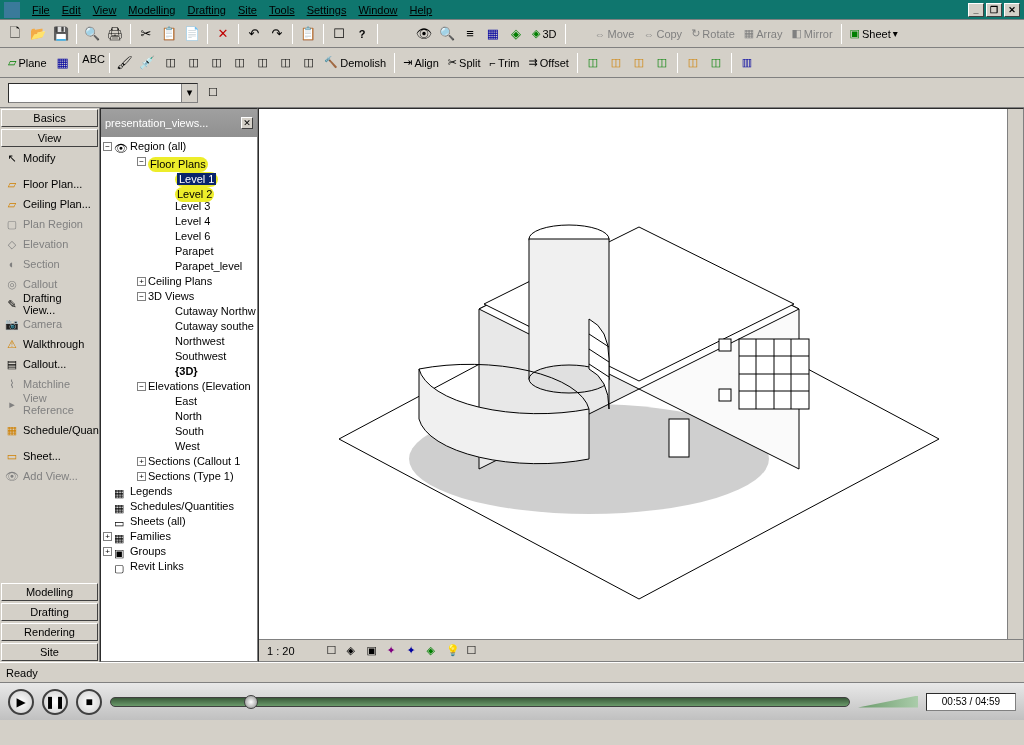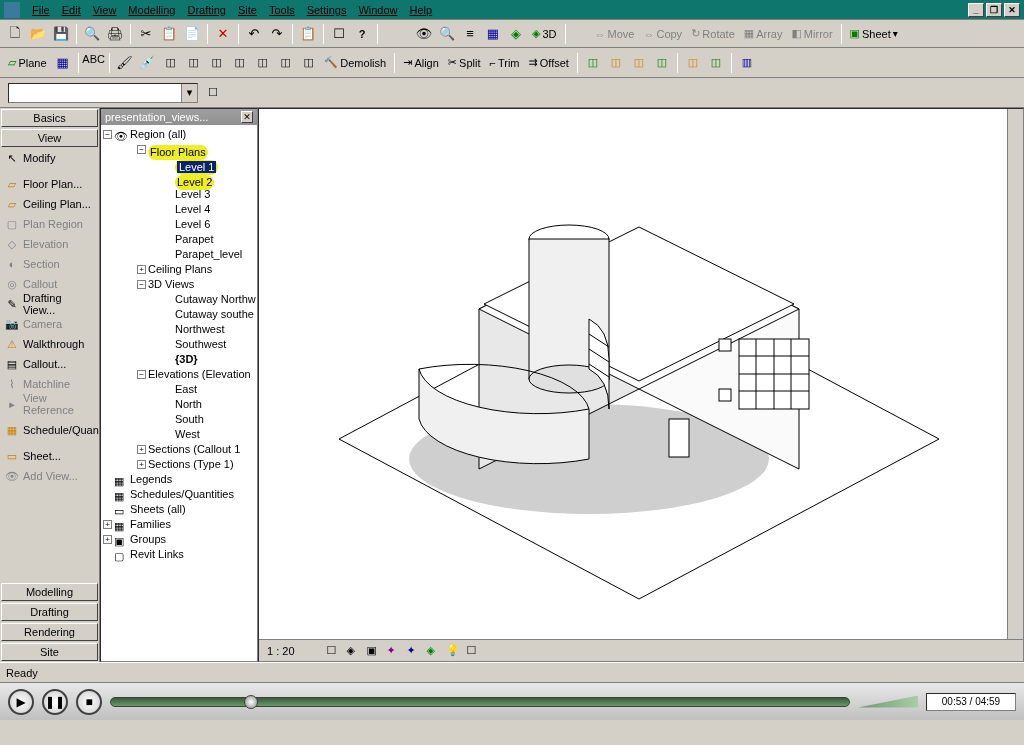"presentation_views..." .tree-title { height: 16px -> 28px }
